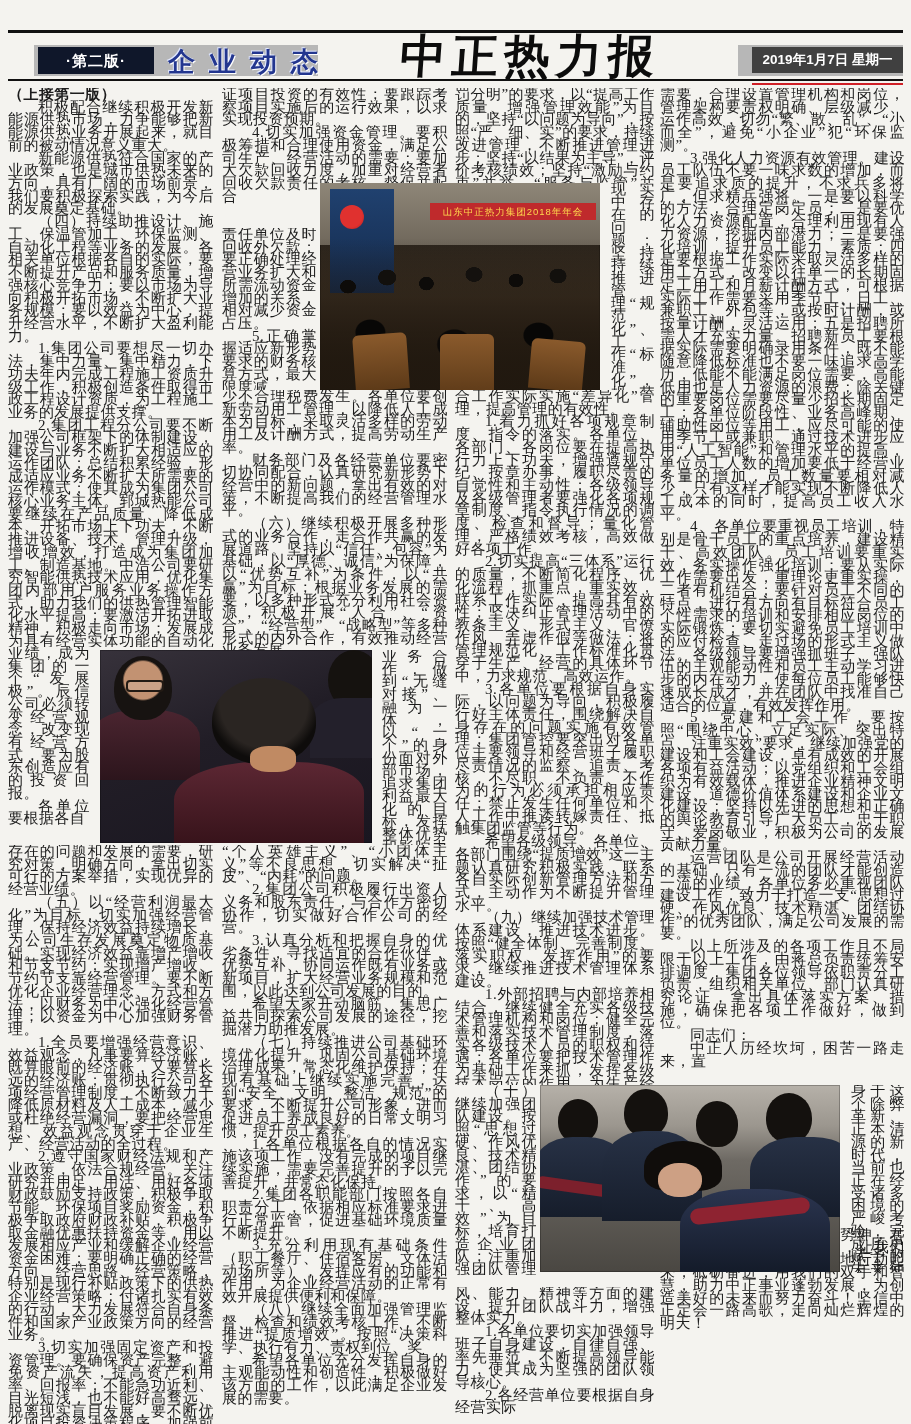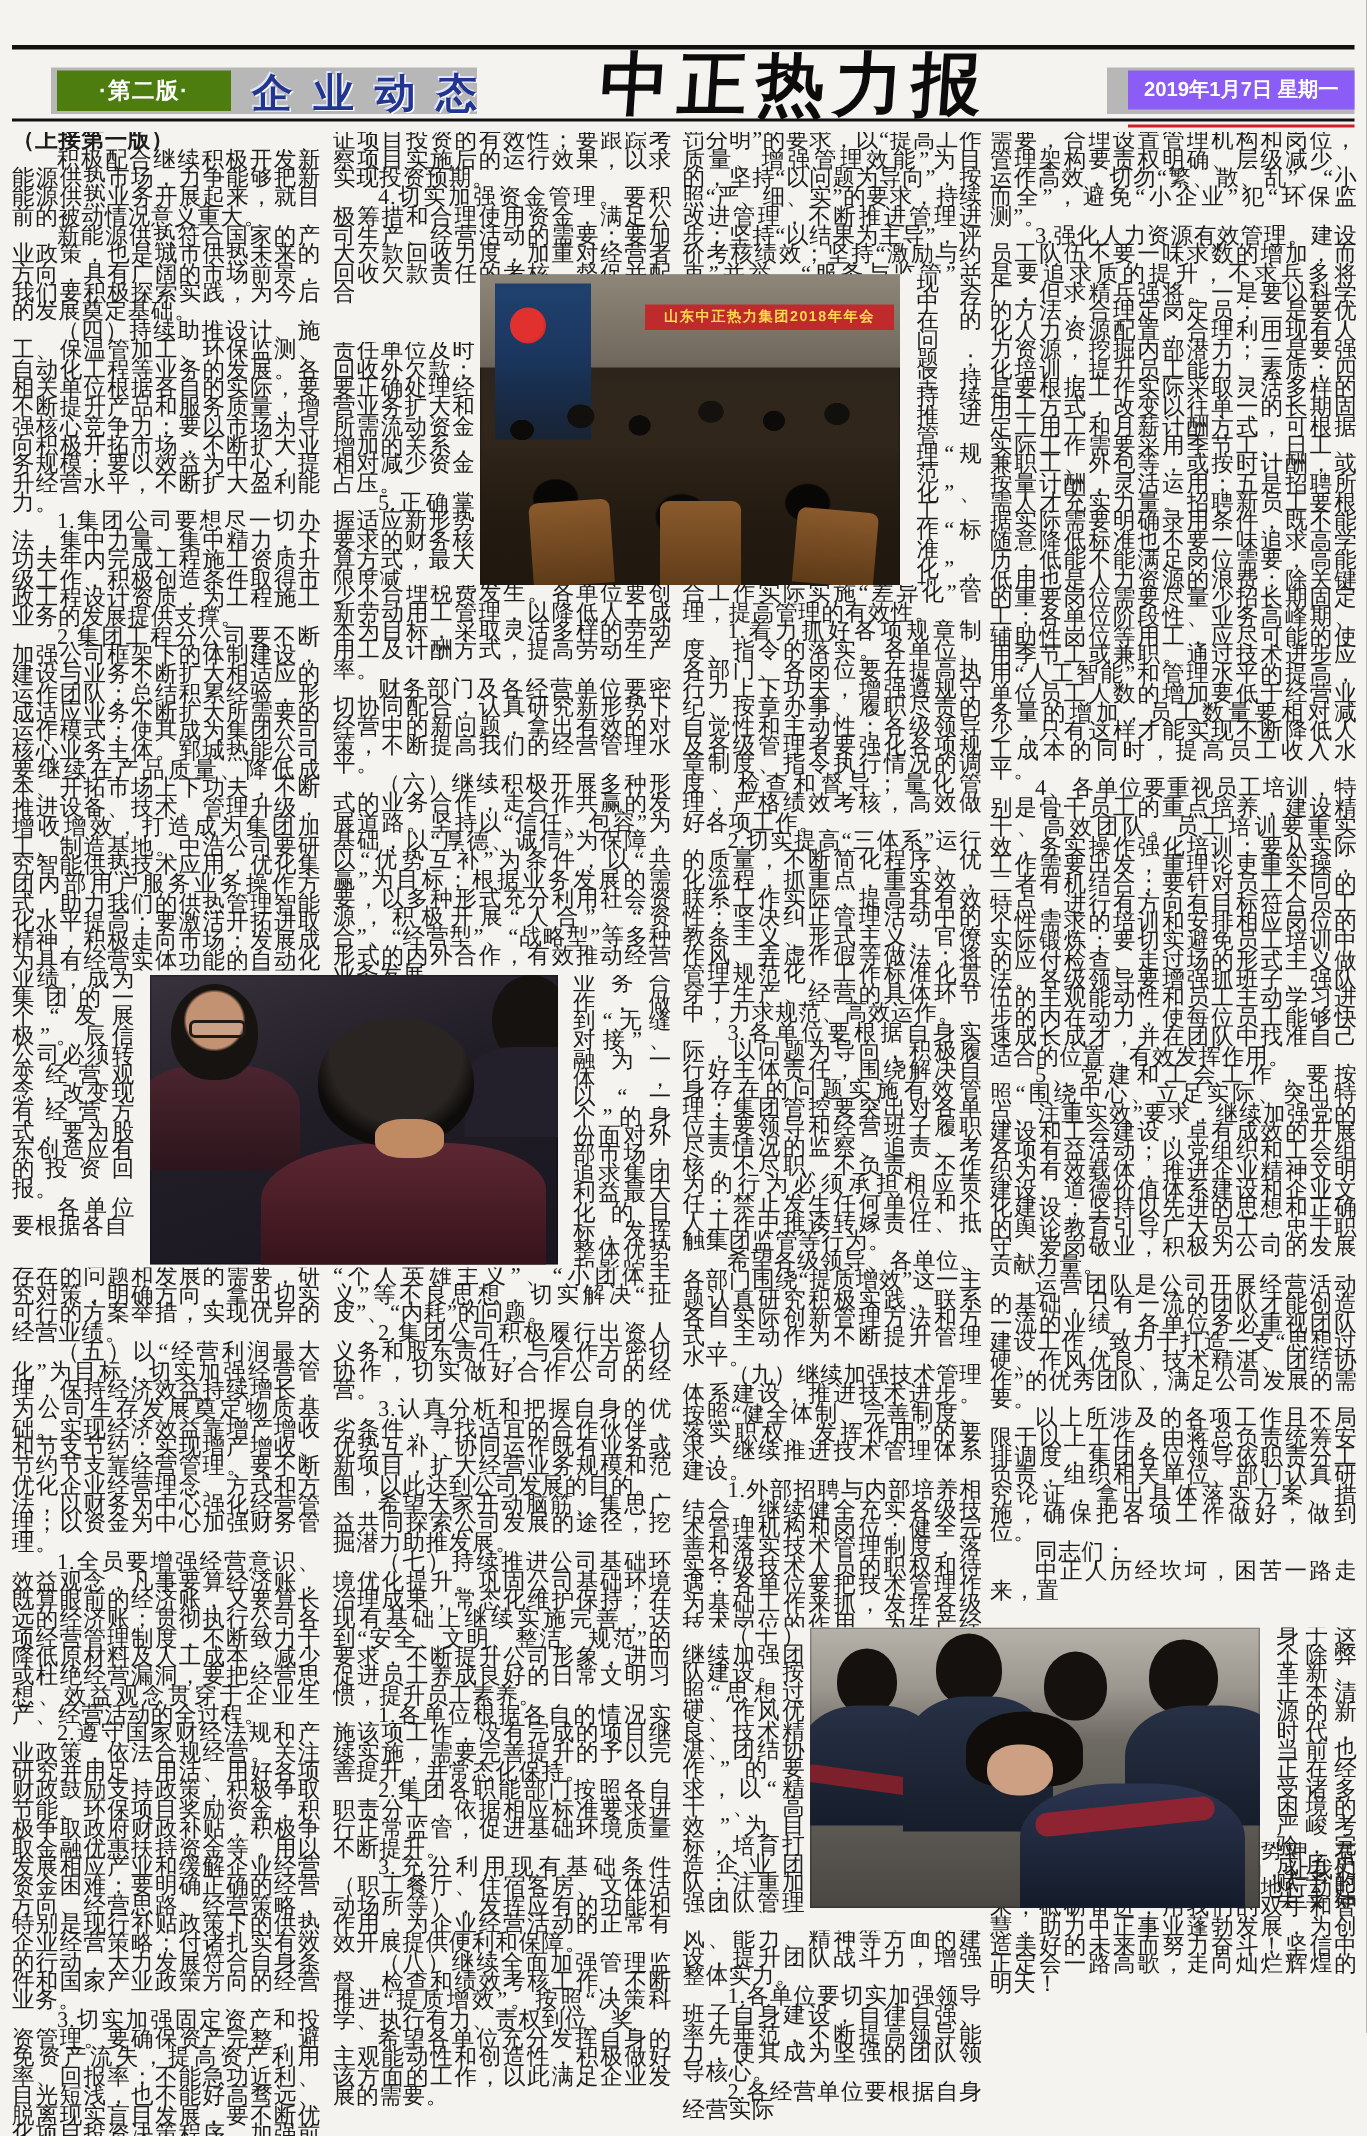"·第二版·" .edition-box { background: #4d7c0f -> #0f172a }
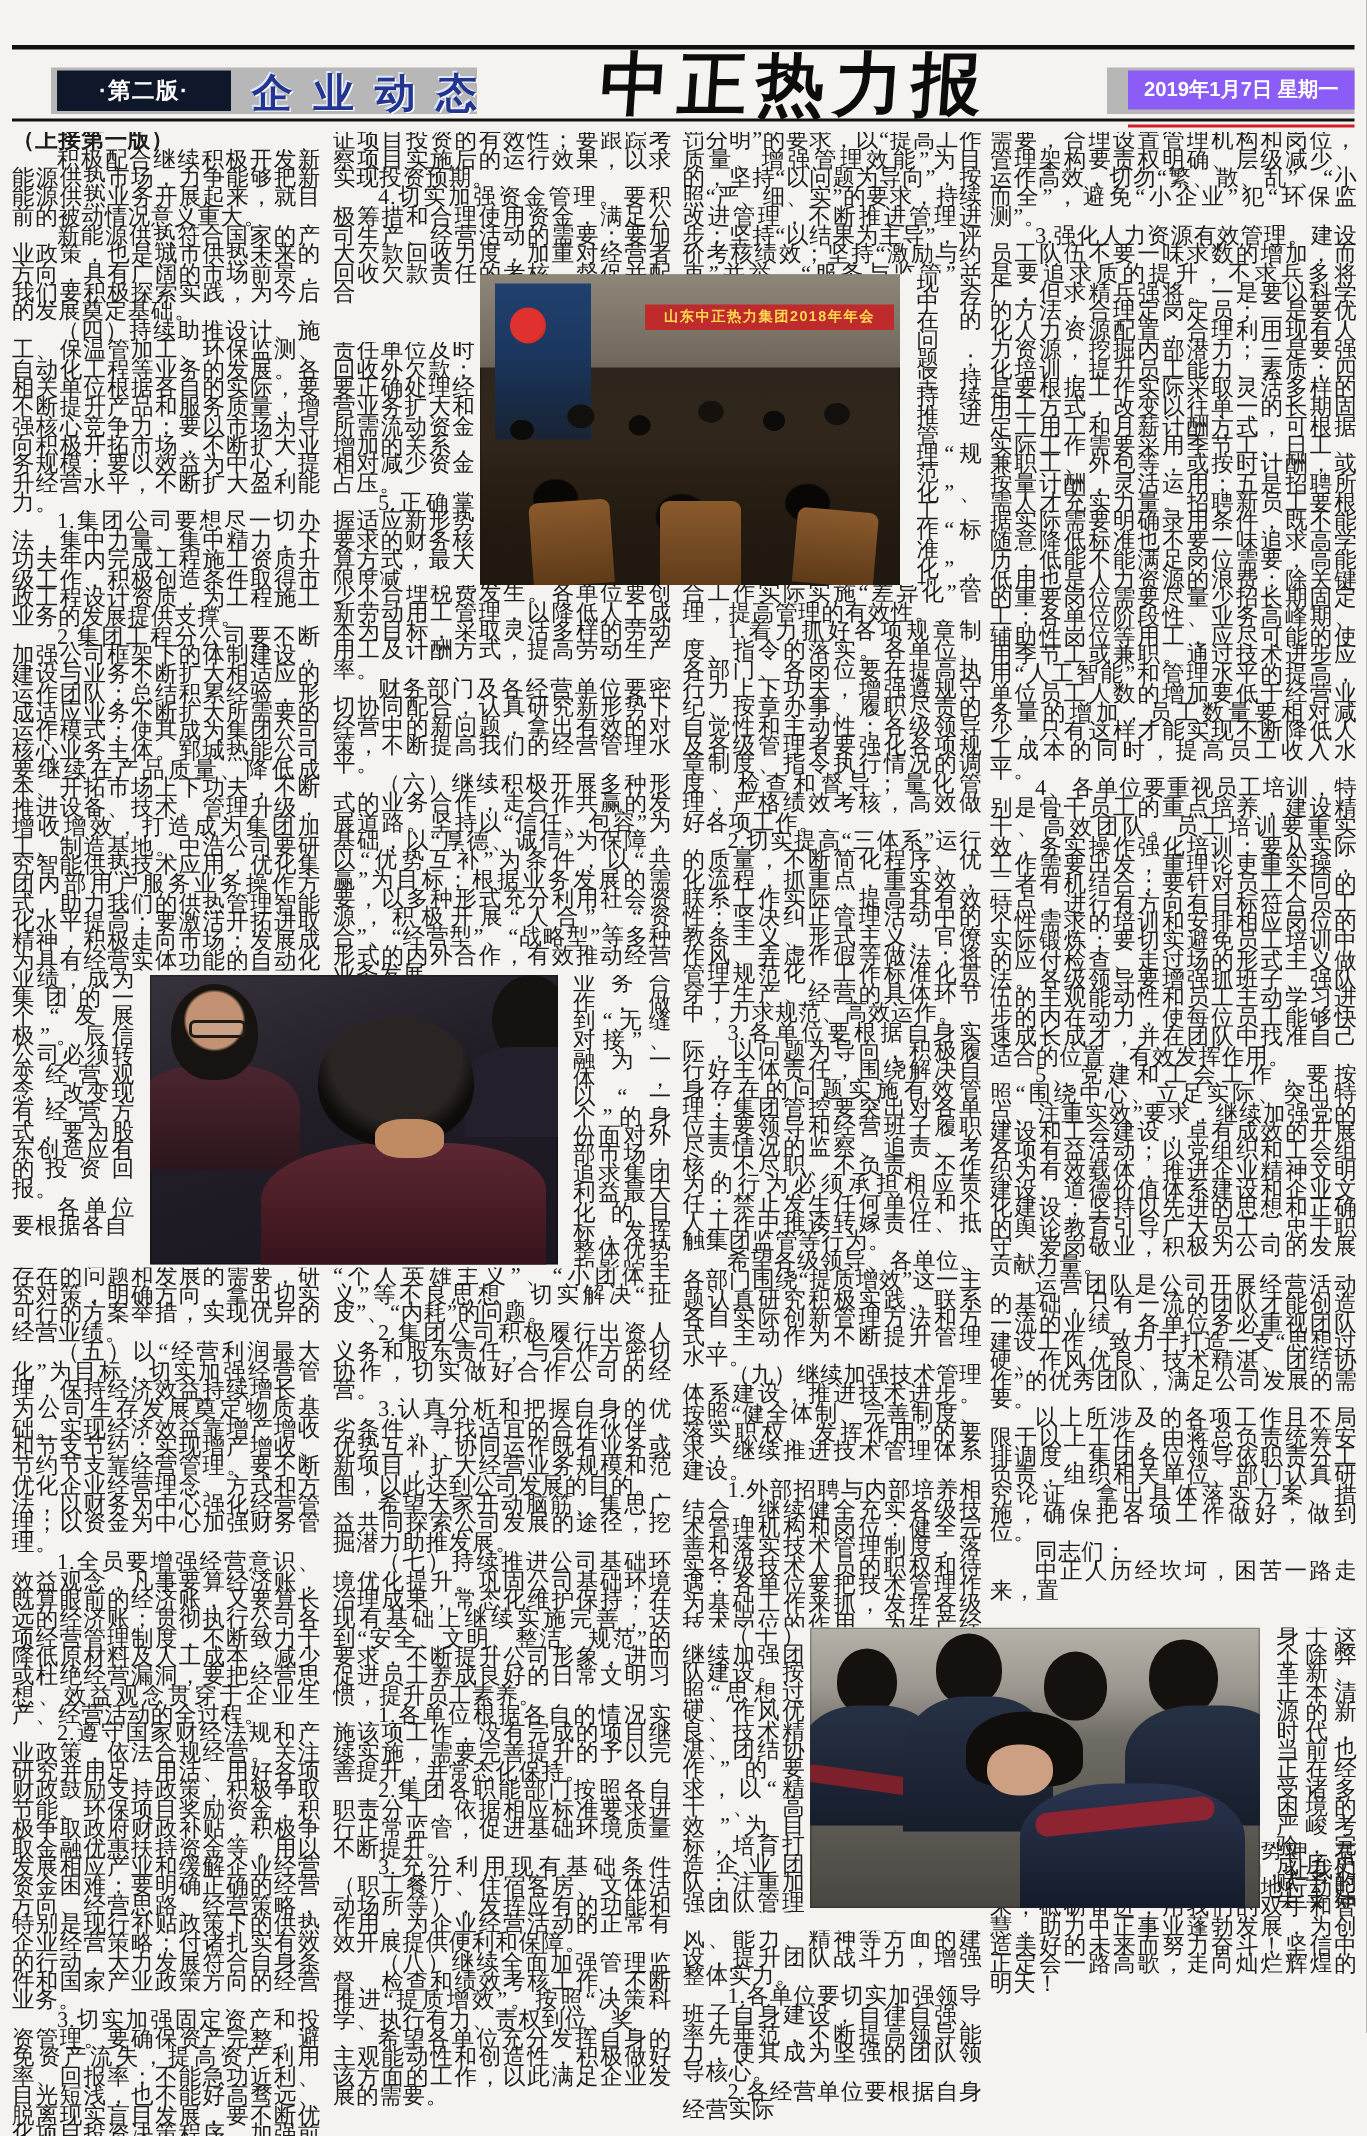"2019年1月7日 星期一" .date-box { background: #8b5cf6 -> #404040 }
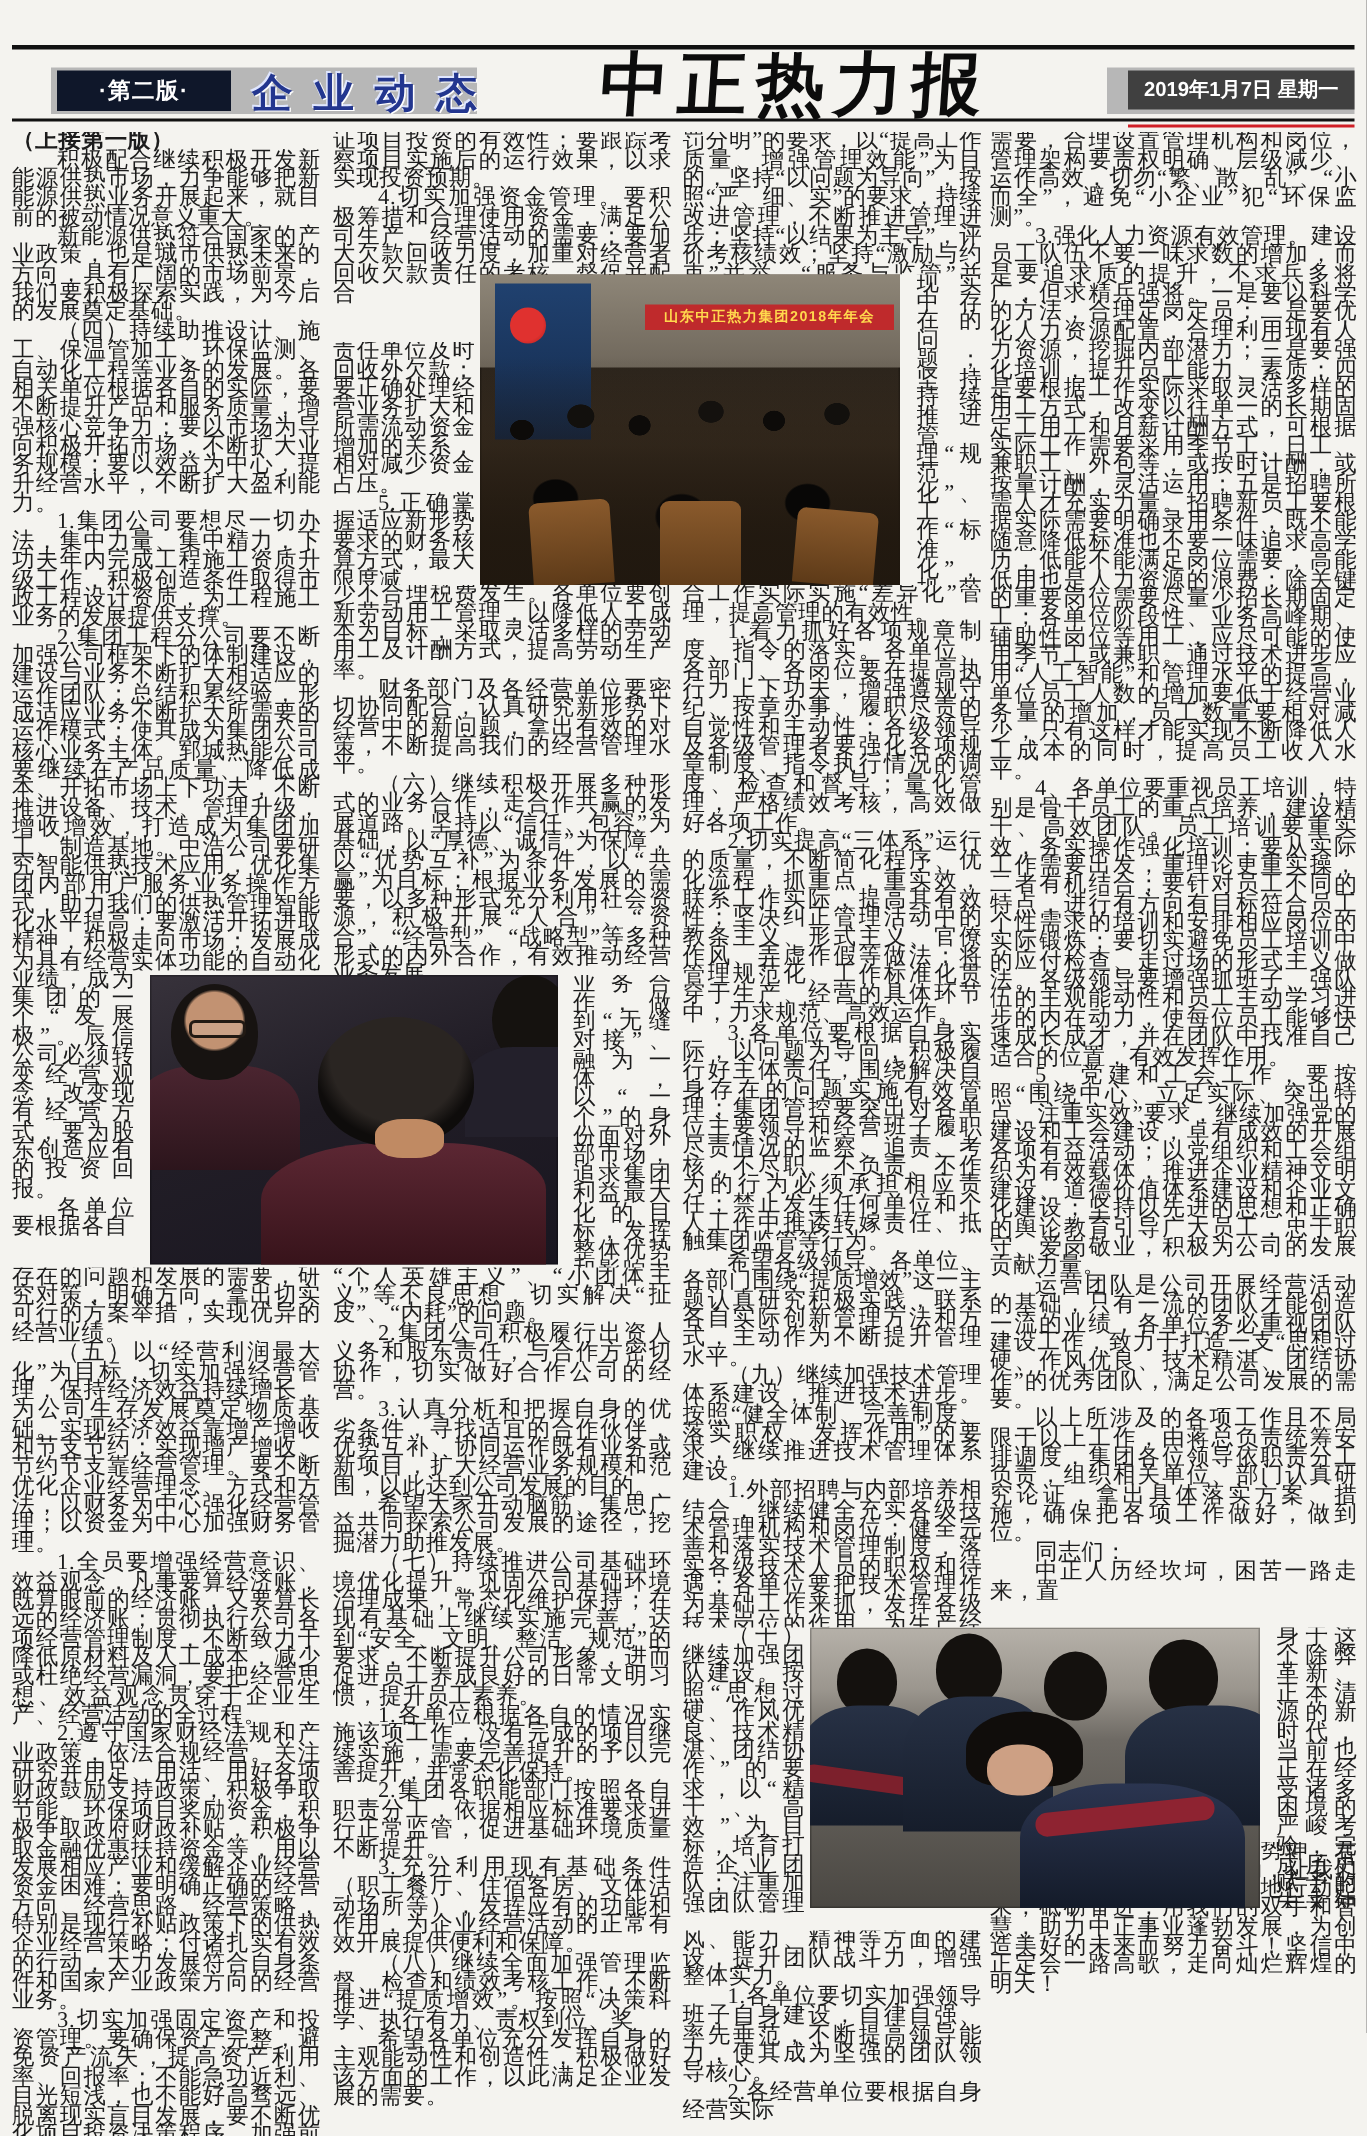"山东中正热力集团2018年年会" .photo { font-weight: bold -> none }
